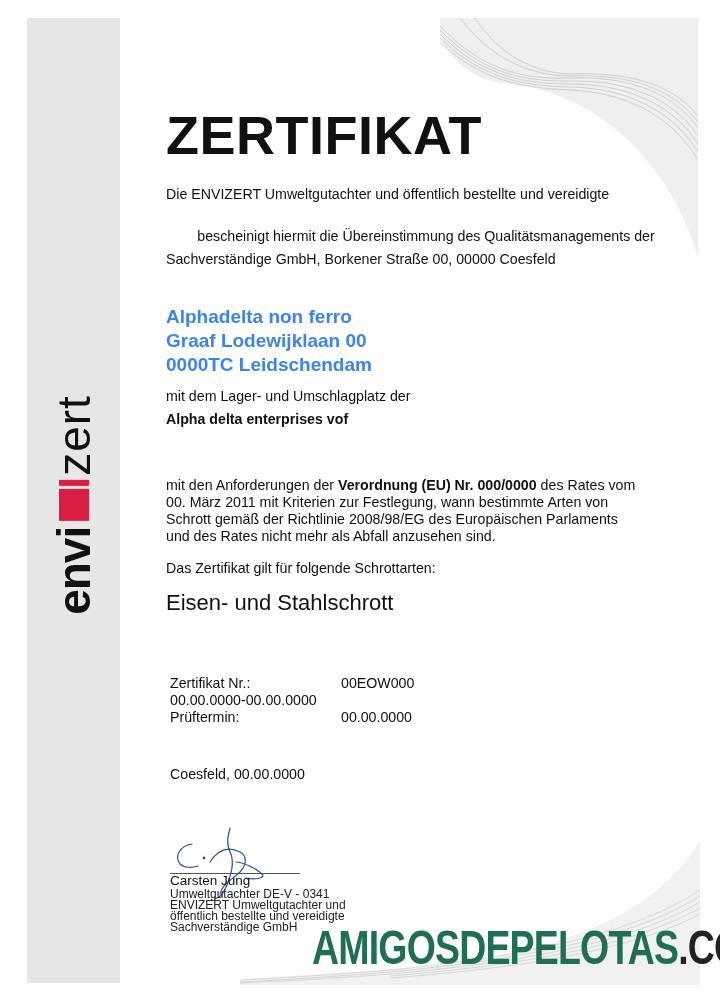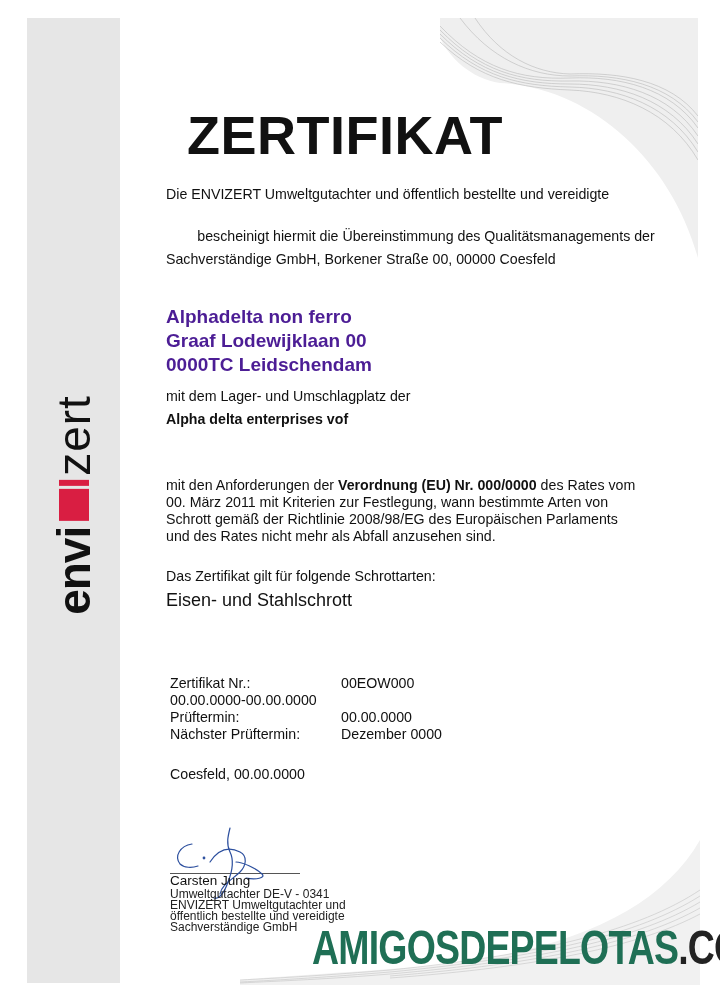"ZERTIFIKAT" .title { margin-left: 21px -> none }
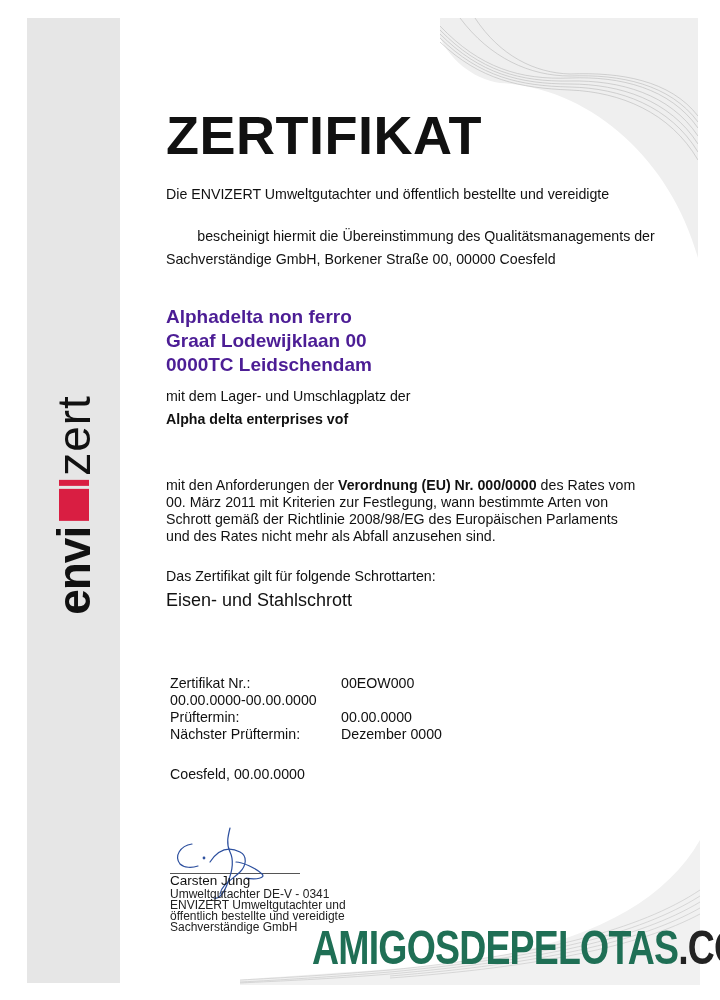"Alphadelta non ferro" .company { color: #4c1d95 -> #3b82f6 }
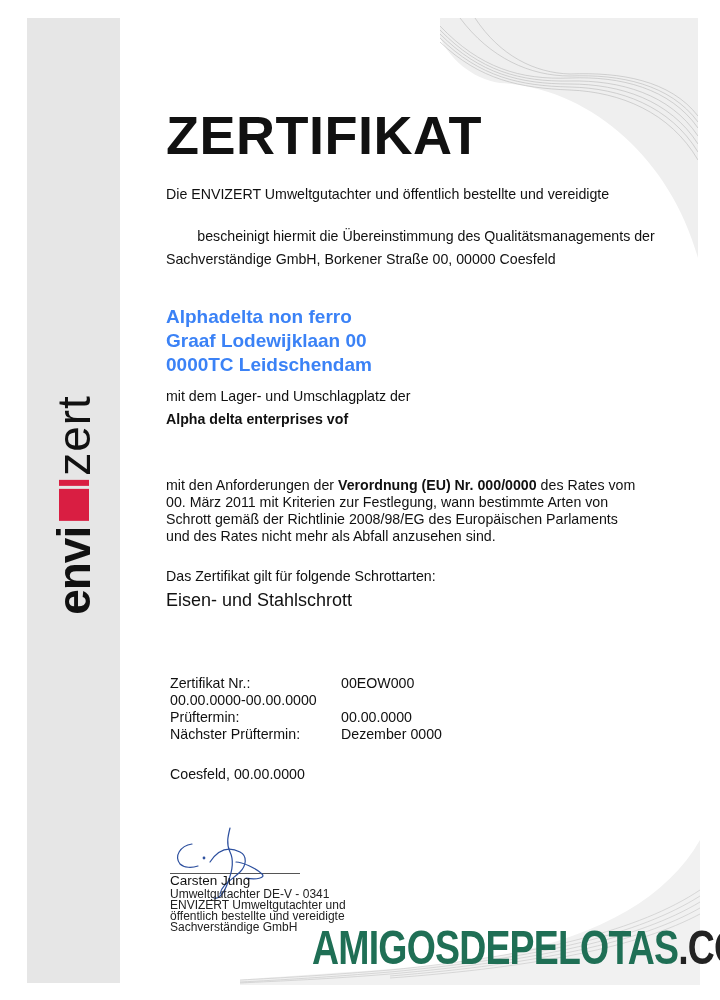"Das Zertifikat gilt für folgende" div.t { margin-top: 8px -> none }
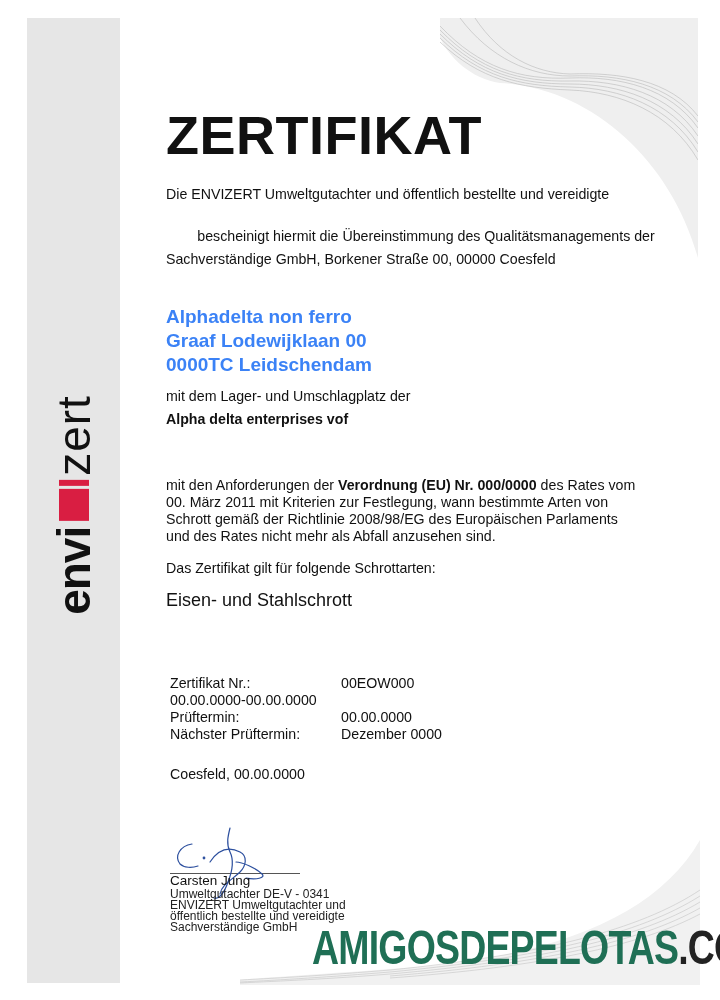"Eisen- und Stahlschrott" .scrap { font-size: 18px -> 22px }
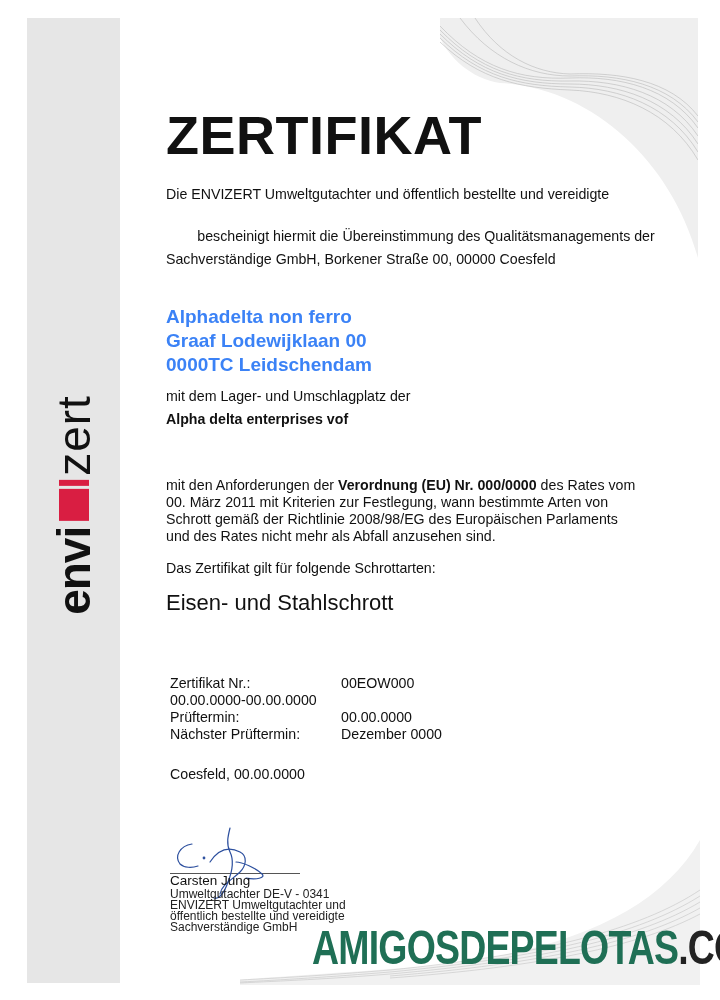"Nächster Prüftermin:" div.row { html: <div> <span>Nächster Prüftermin:</span> <span>Dezember 0000</span> </div> -> none }
